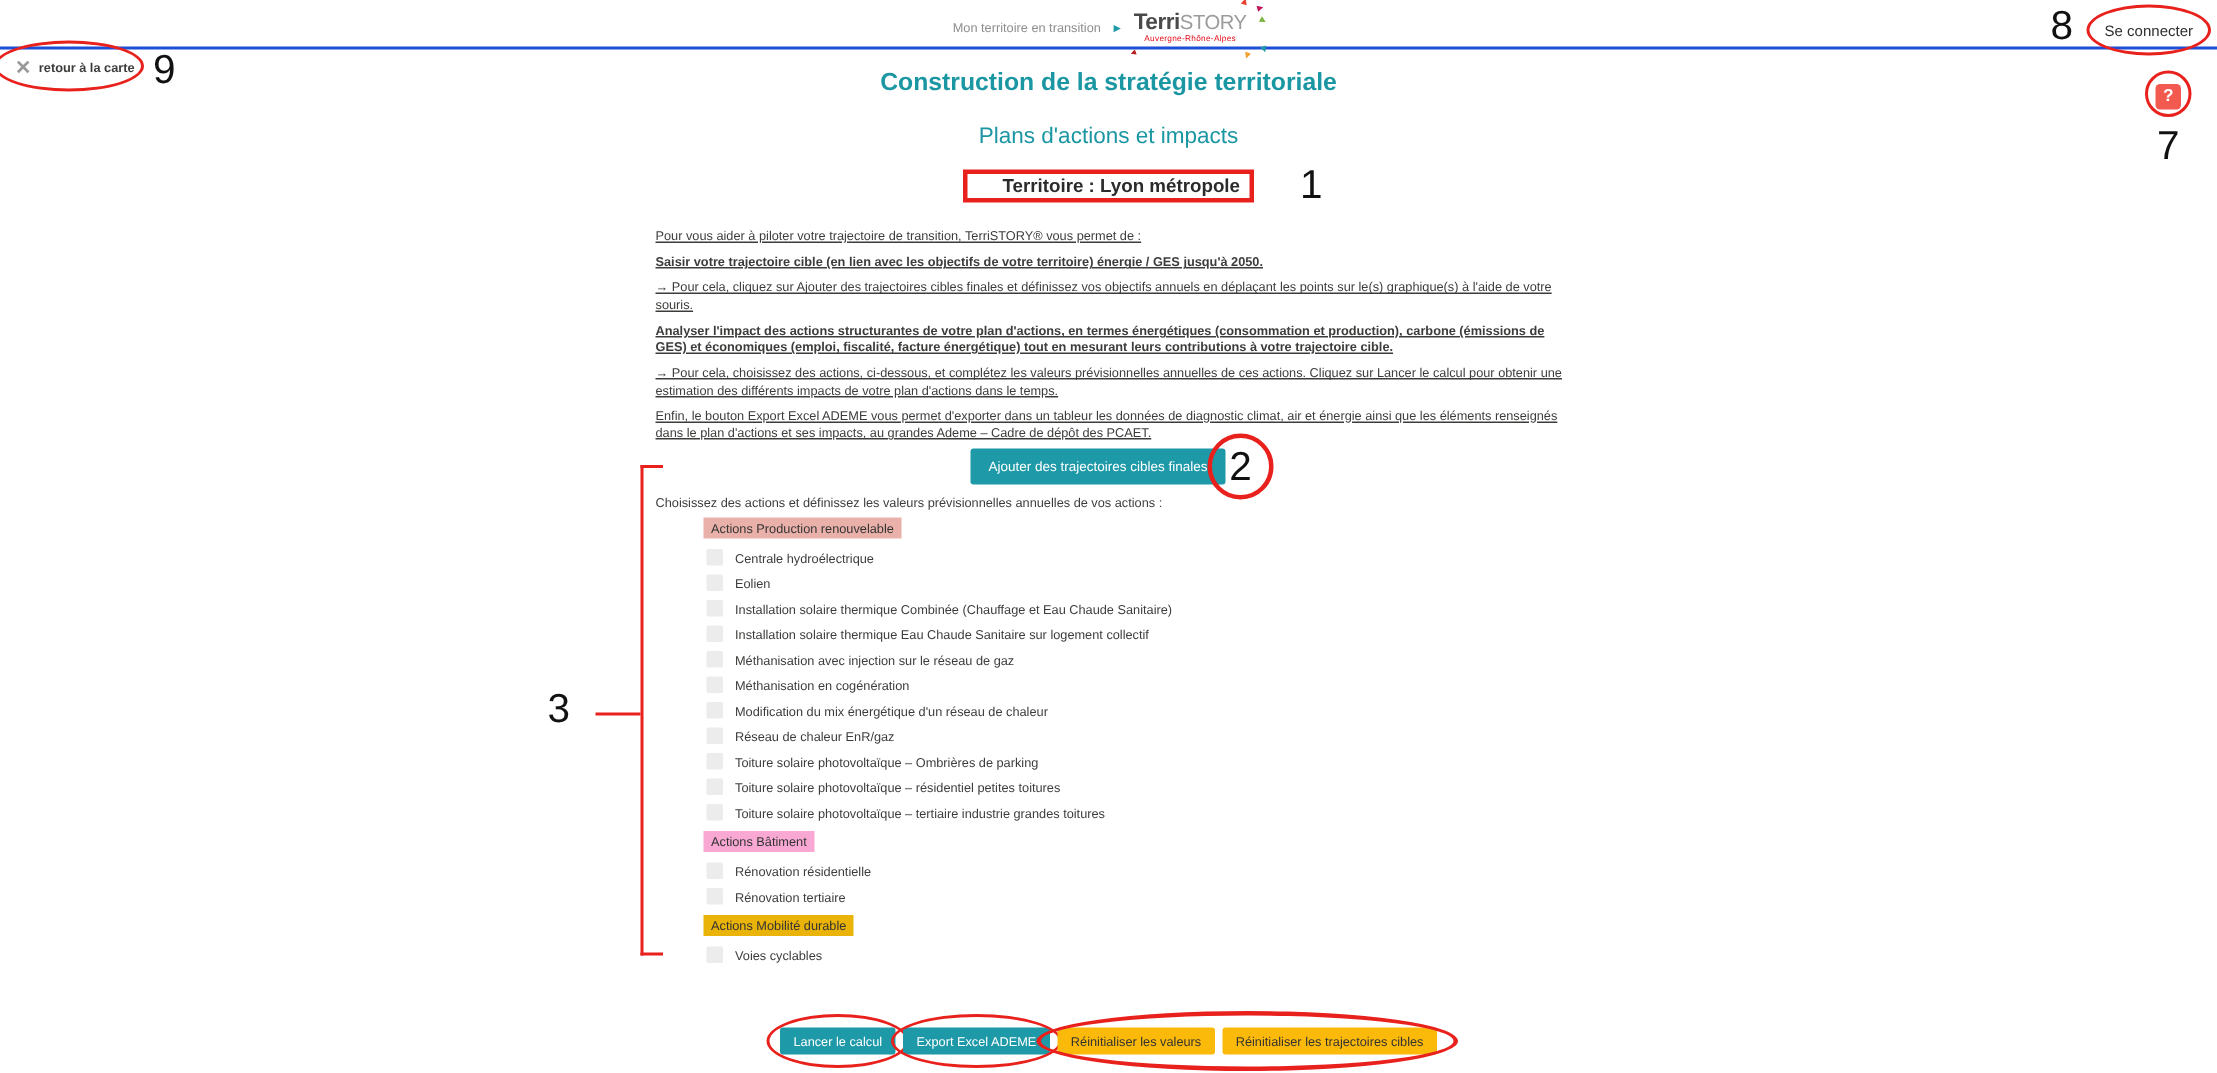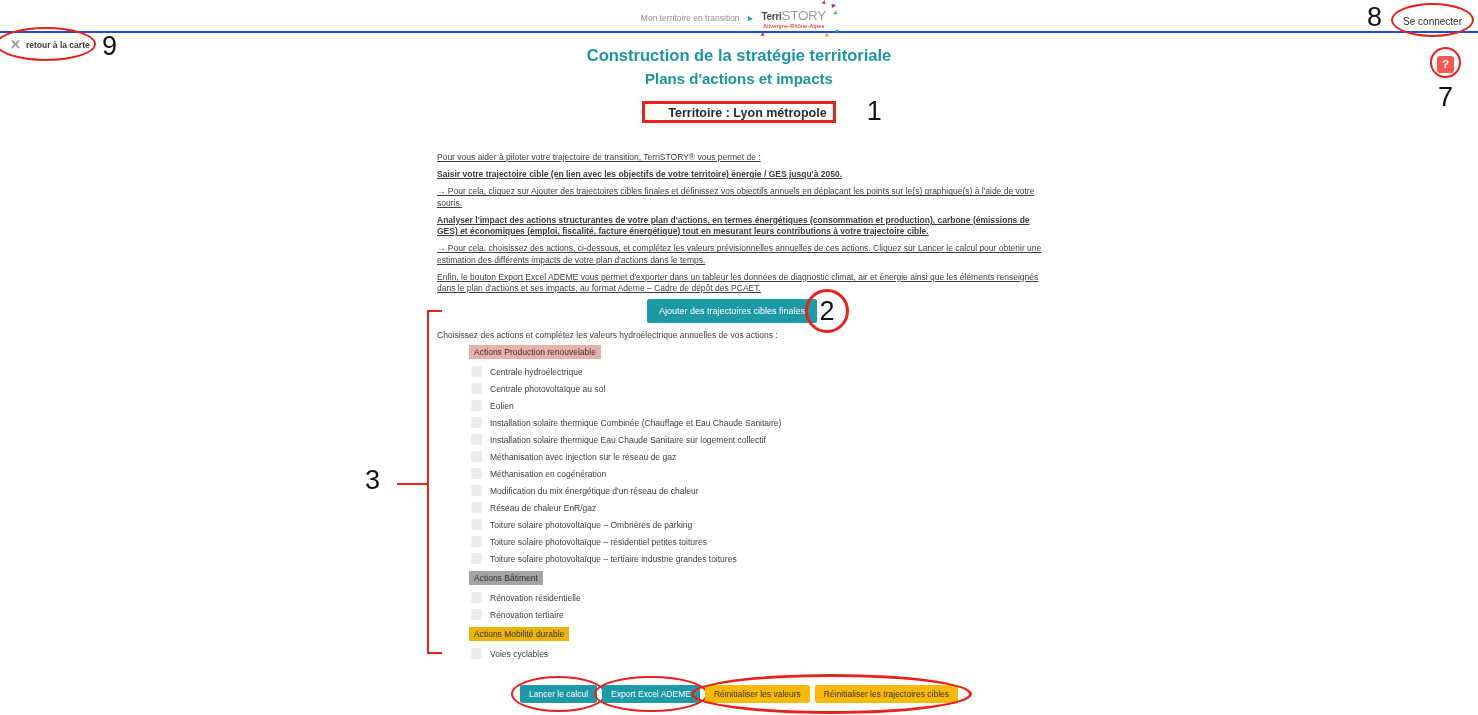"Terri" .brand-terri { font-size: 10px -> 15px }
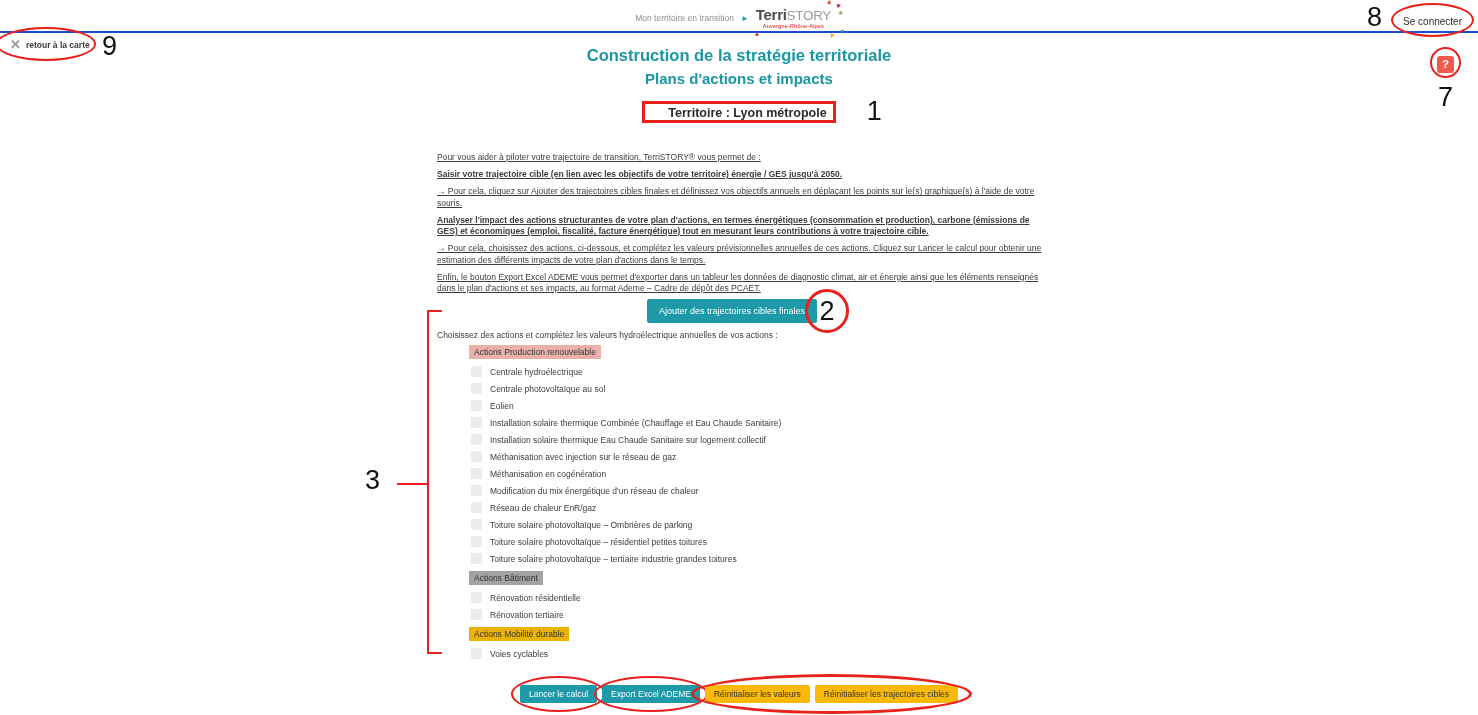"Plans d'actions et impacts" .h2 { font-weight: bold -> normal; margin-top: 5px -> 17px }
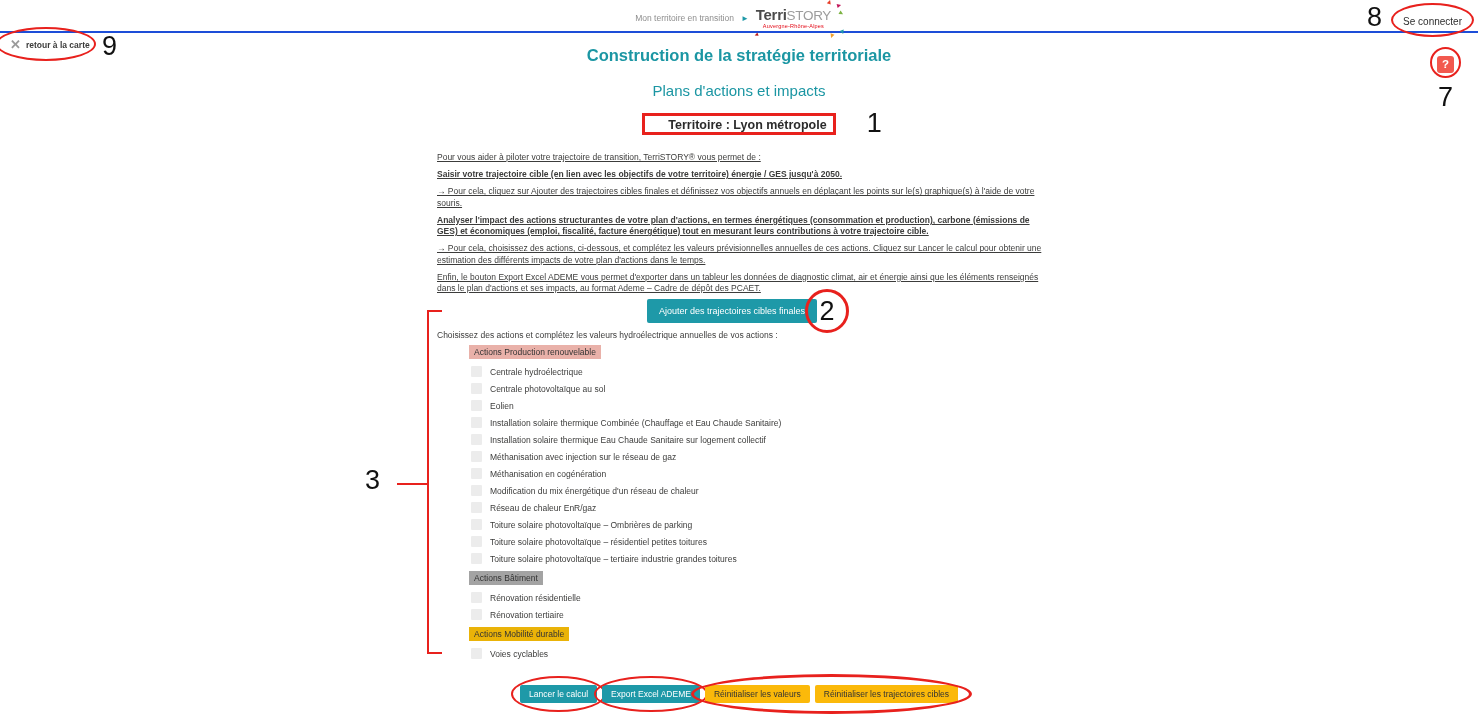"Enfin, le bouton Export Excel" p { text: format -> grandes }
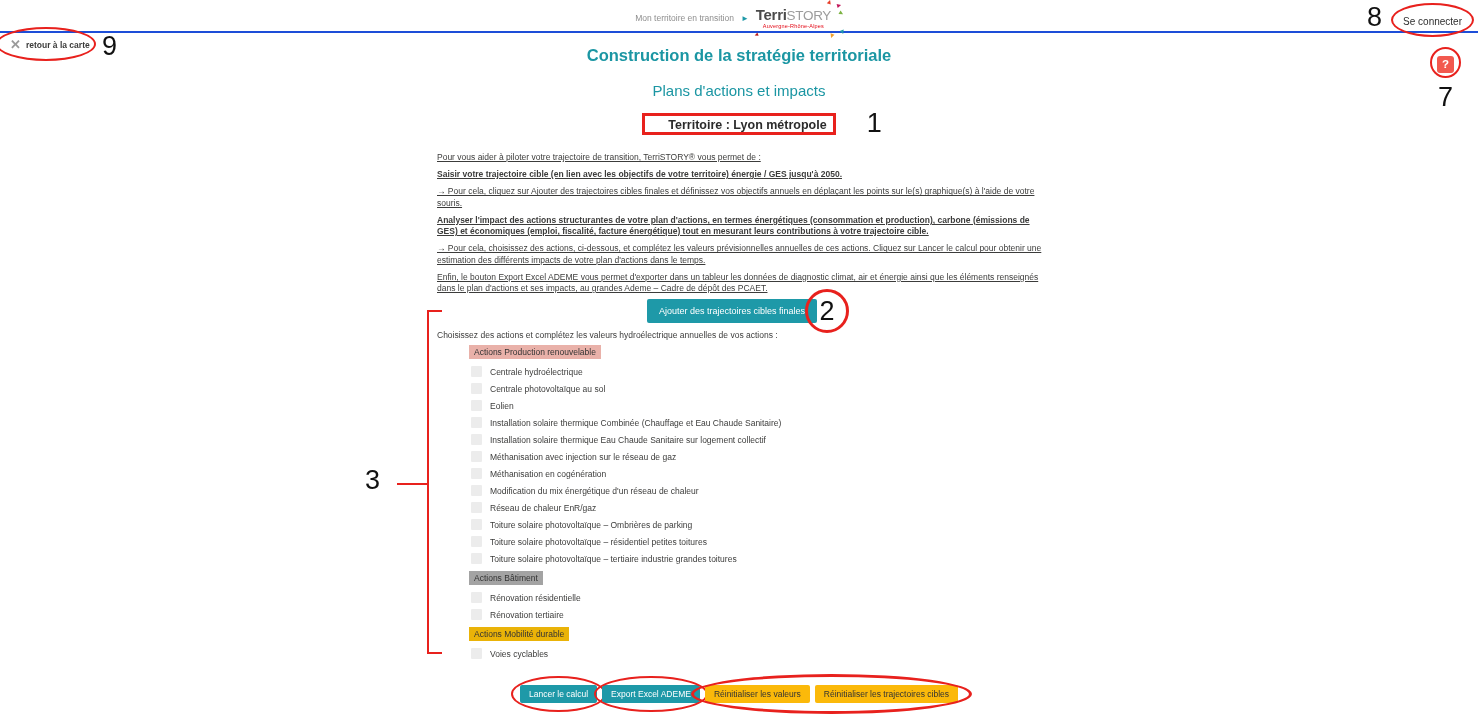"Choisissez des actions et complétez" div.choose-label { text: complétez les valeurs hydroélectrique -> définissez les valeurs prévisionnelles }
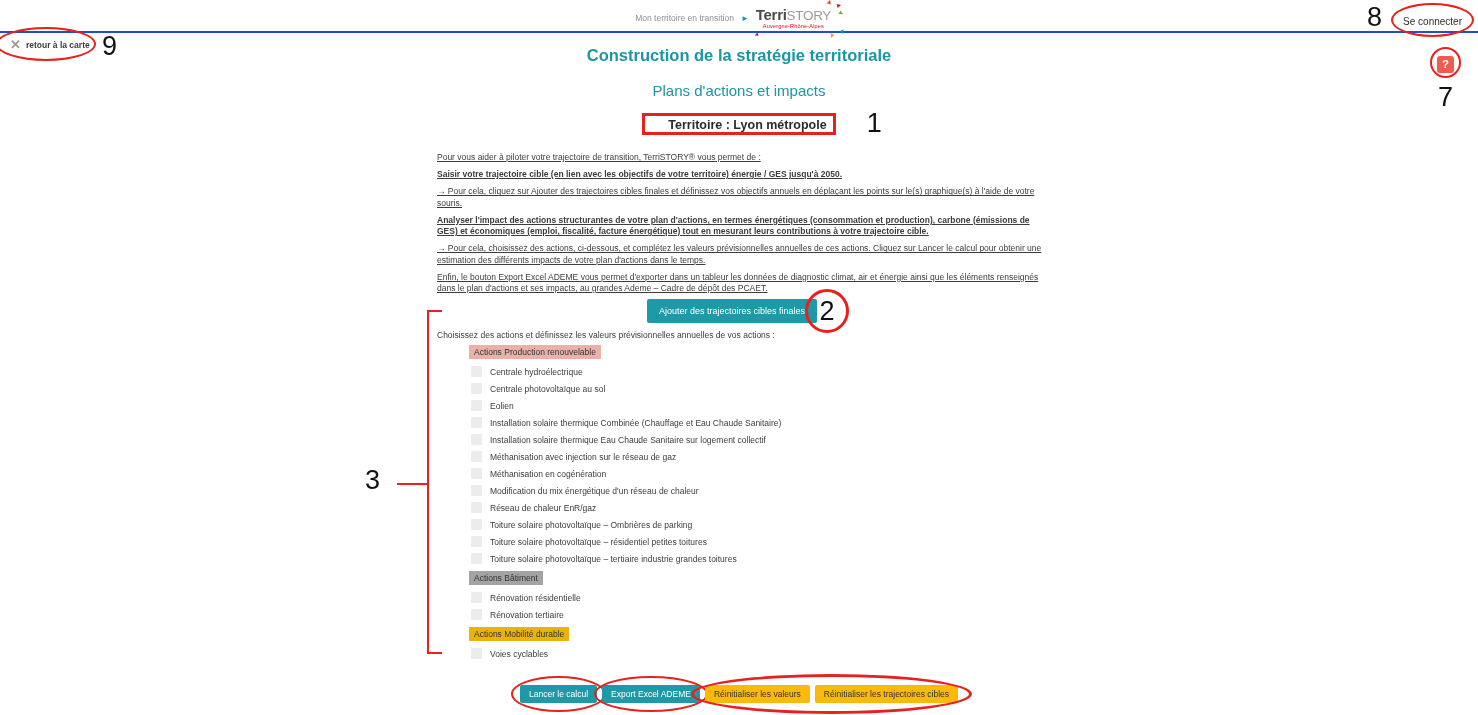"Centrale photovoltaïque au sol" div.action-item { html: <div> <span></span> <span>Centrale photovoltaïque au sol</span> </div> -> none }
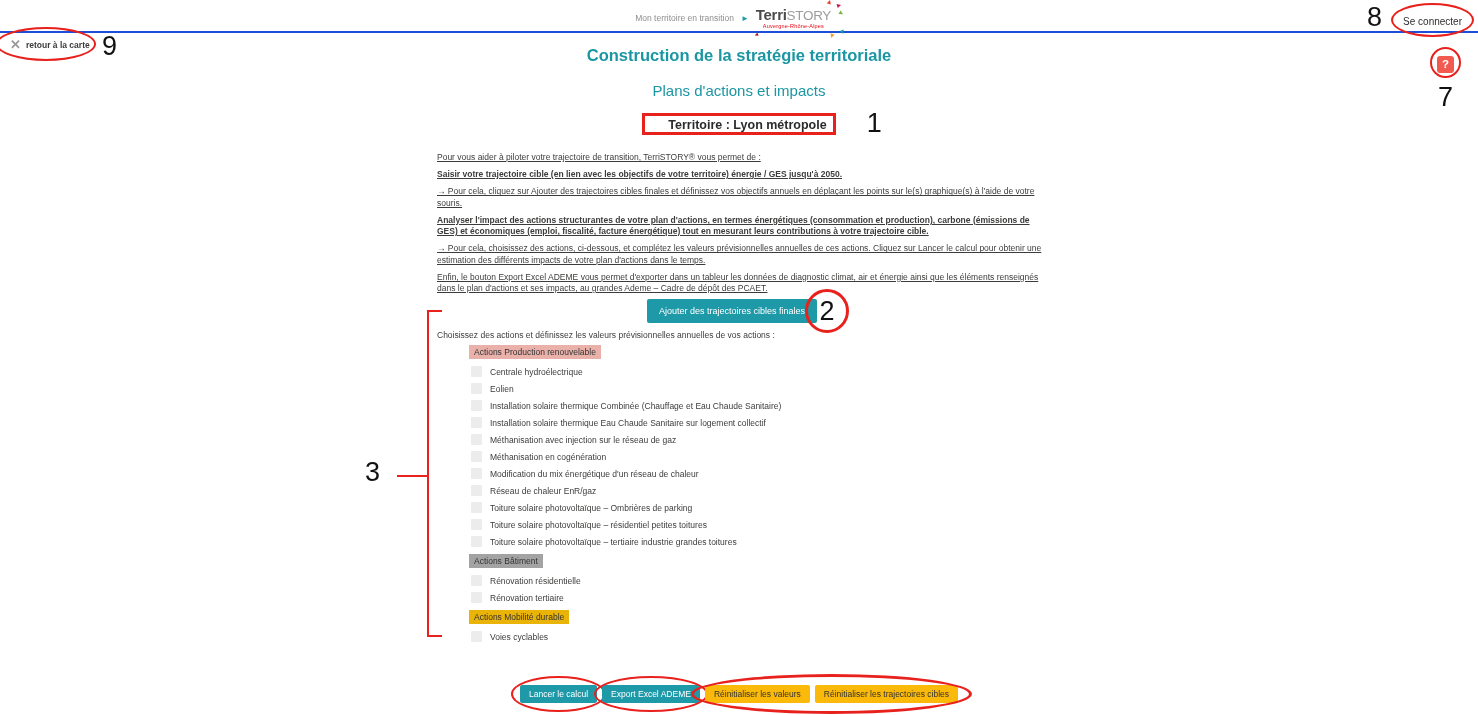"Actions Bâtiment" div.action-category { background: #a3a3a3 -> #f9a8d4 }
